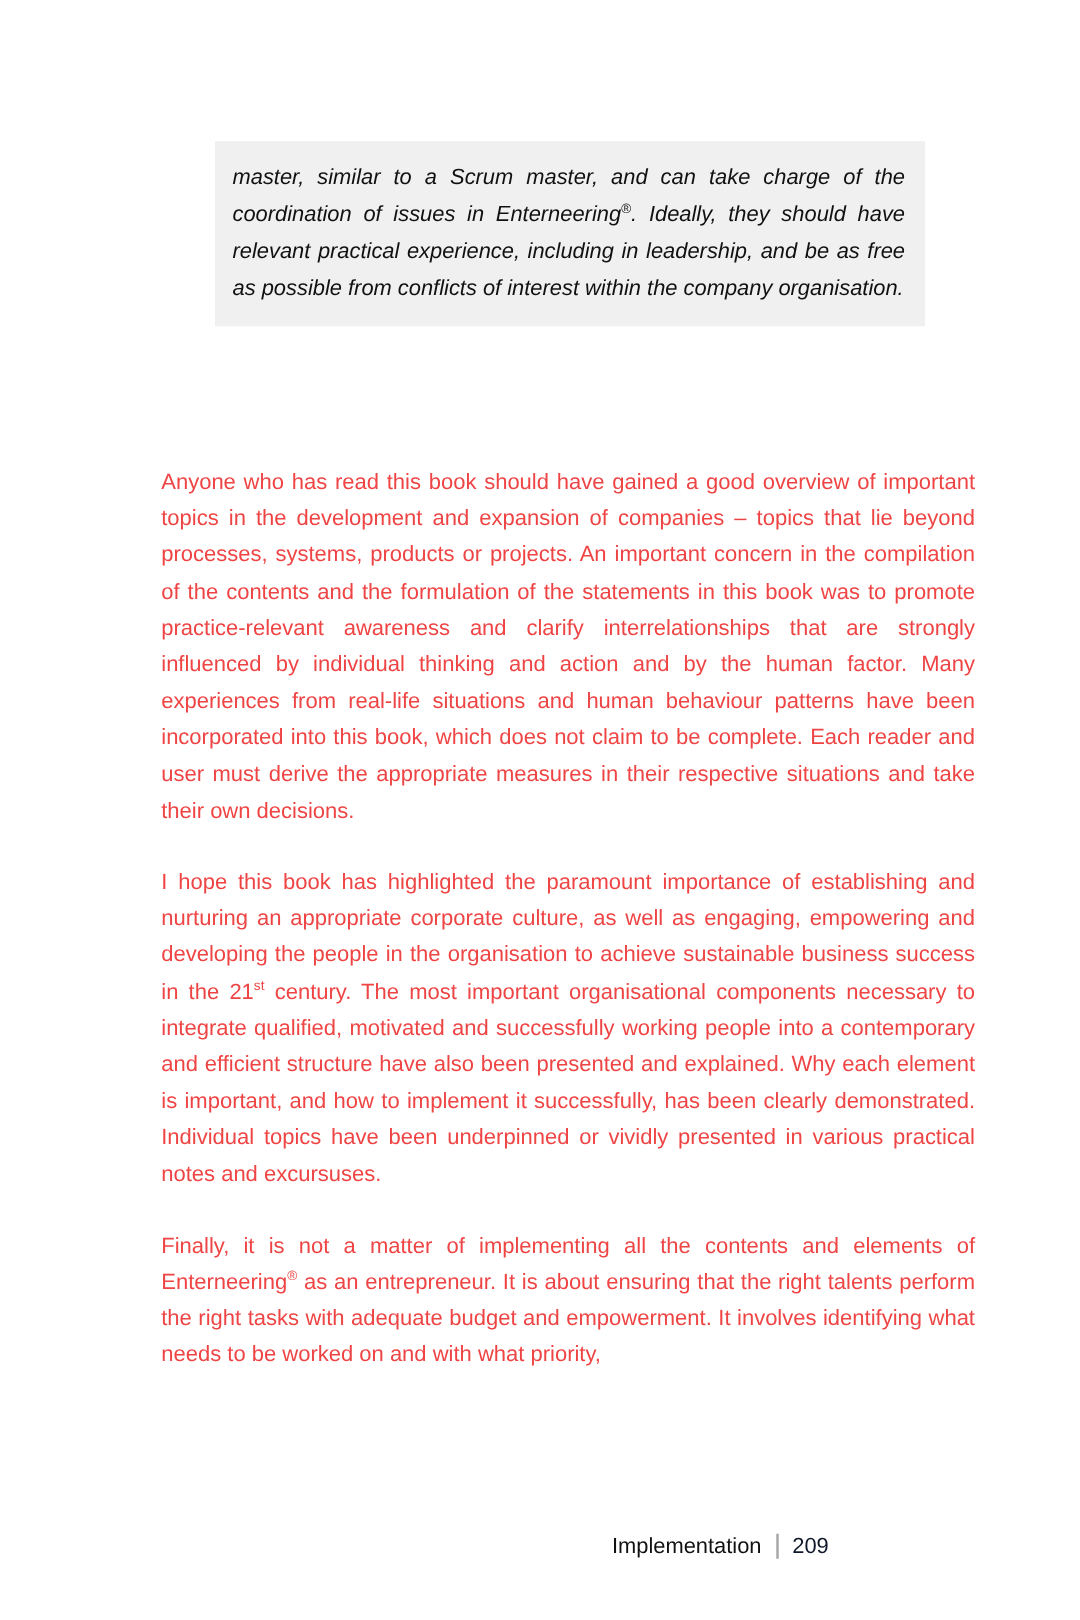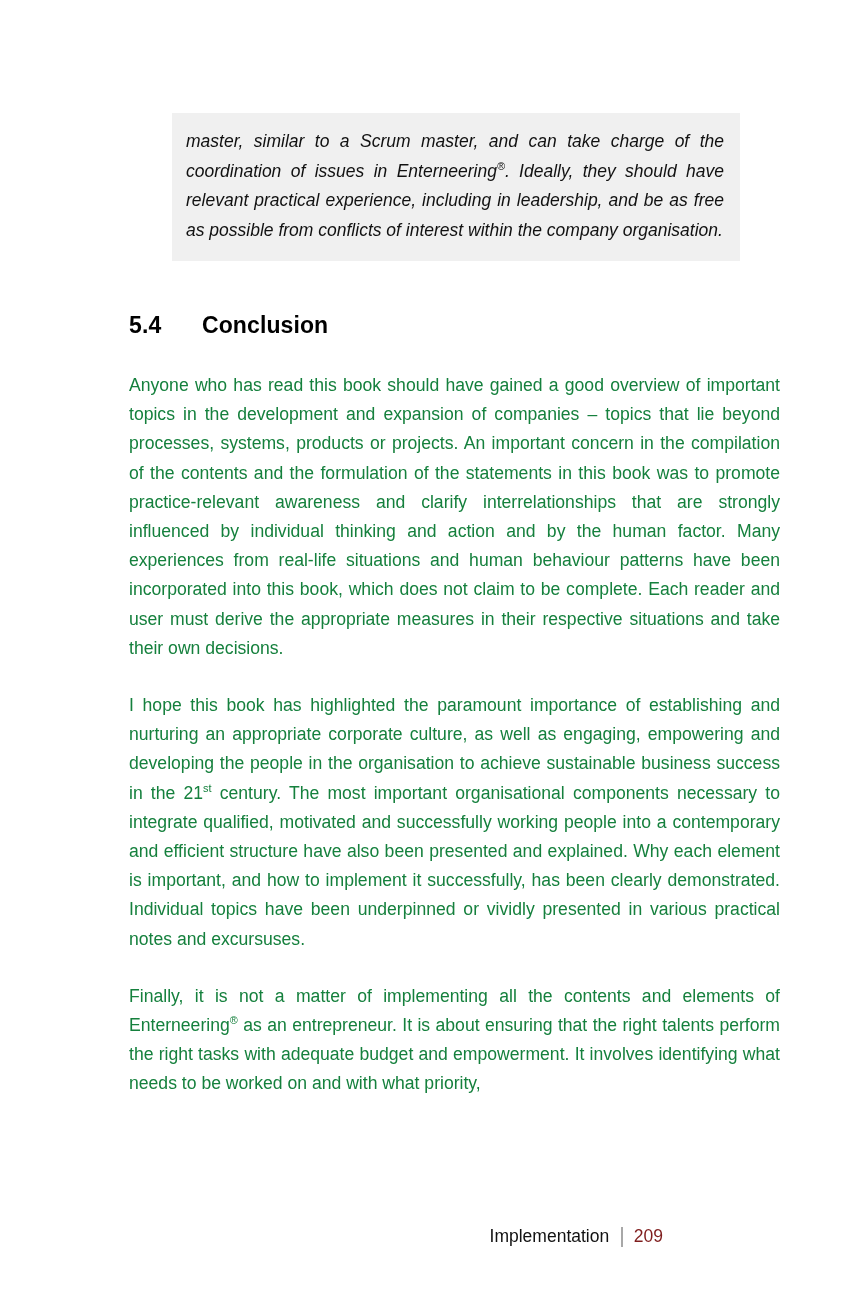"5.4" div.section-heading { html: <div> <span>5.4</span> <span>Conclusion</span> </div> -> none }
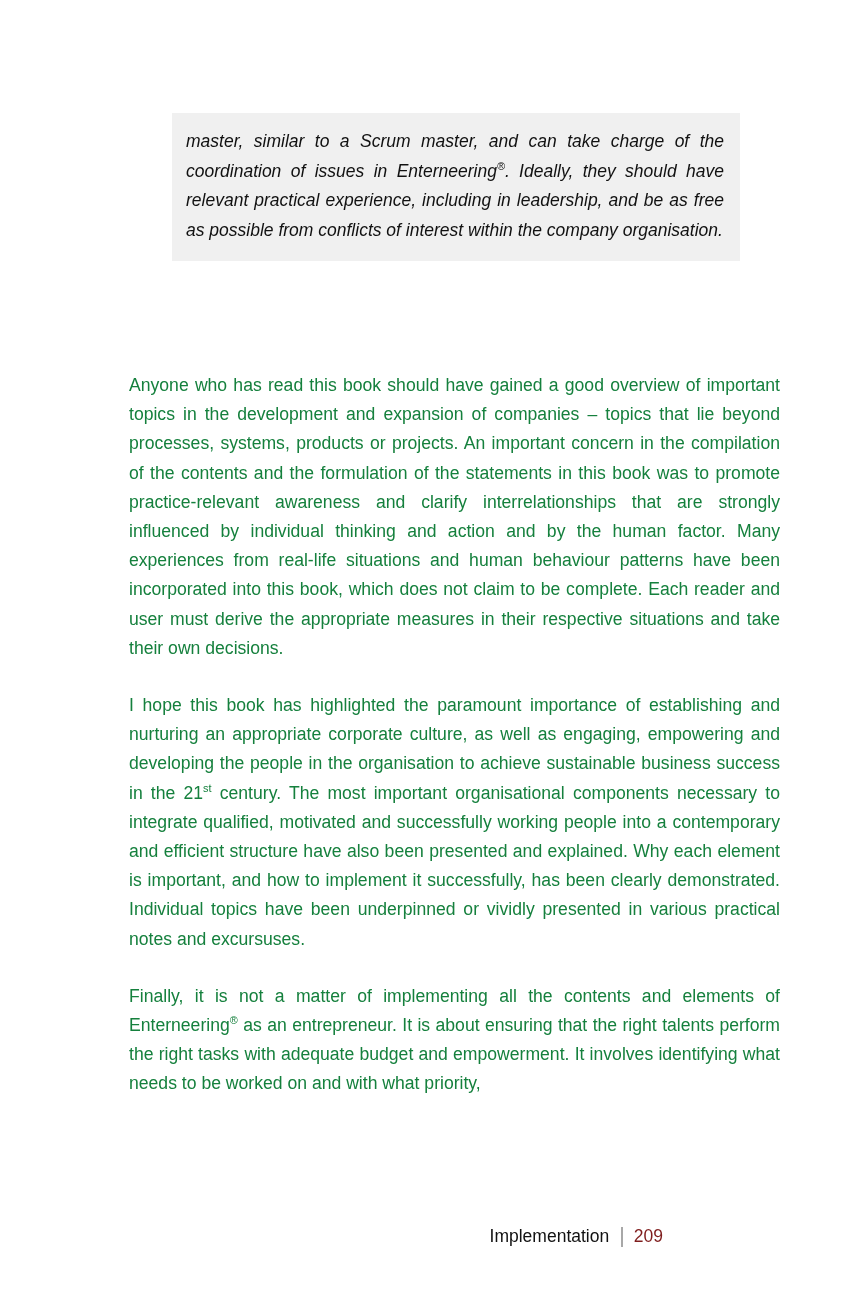"Anyone who has read this" .body-col p { color: #15803d -> #ef4444 }
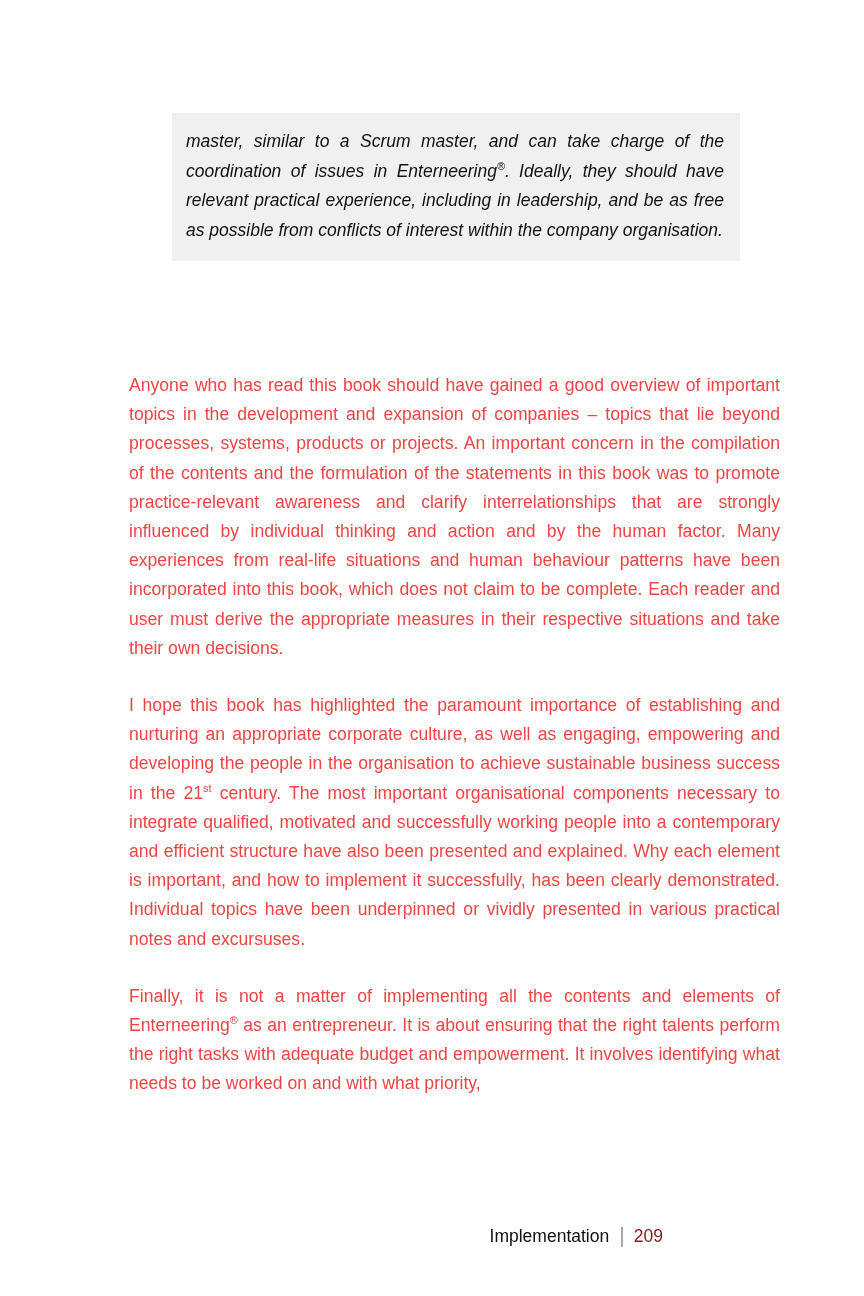"209" .footer .page-num { color: #7f1d1d -> #0f172a }
